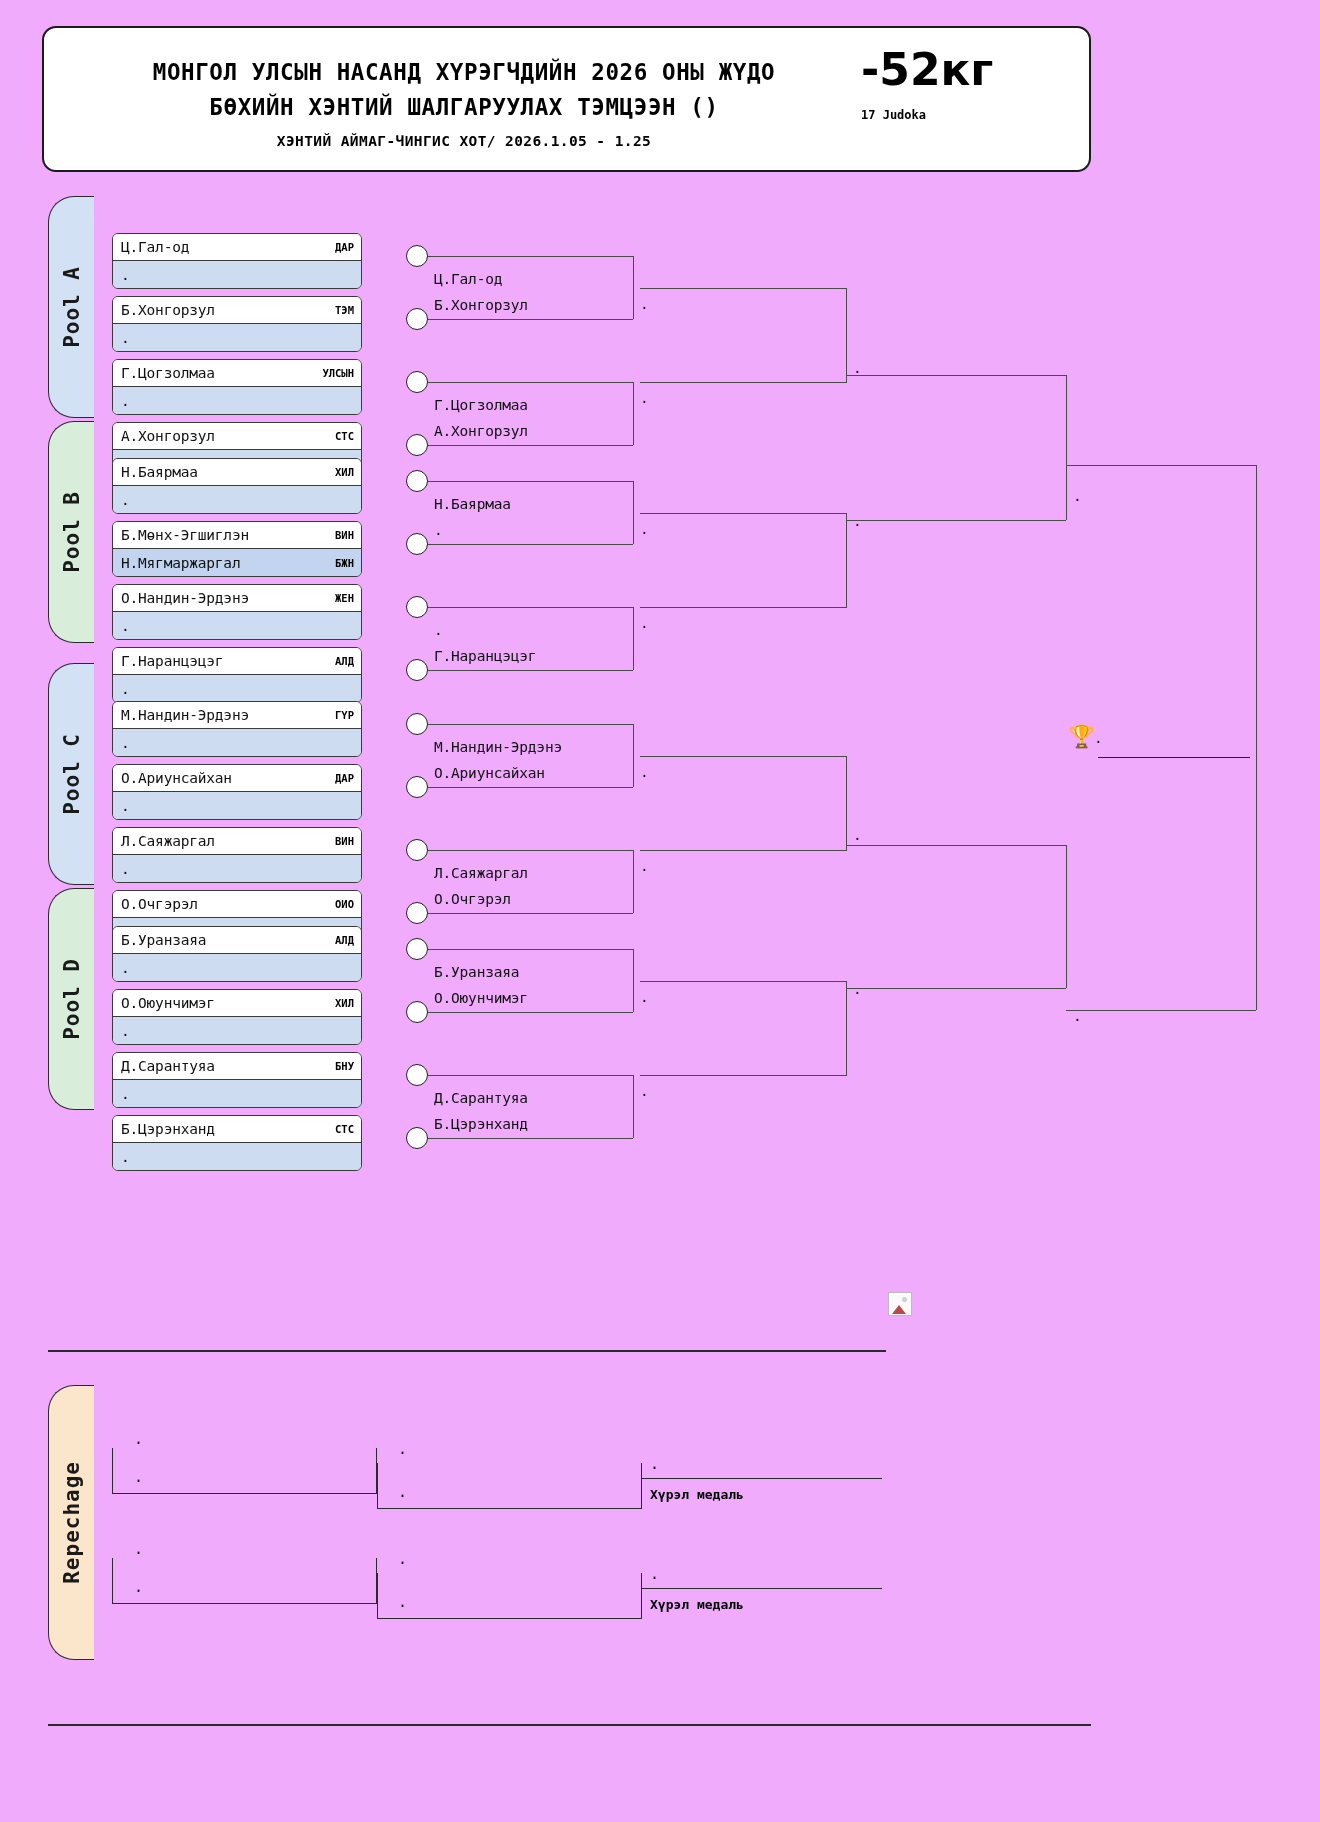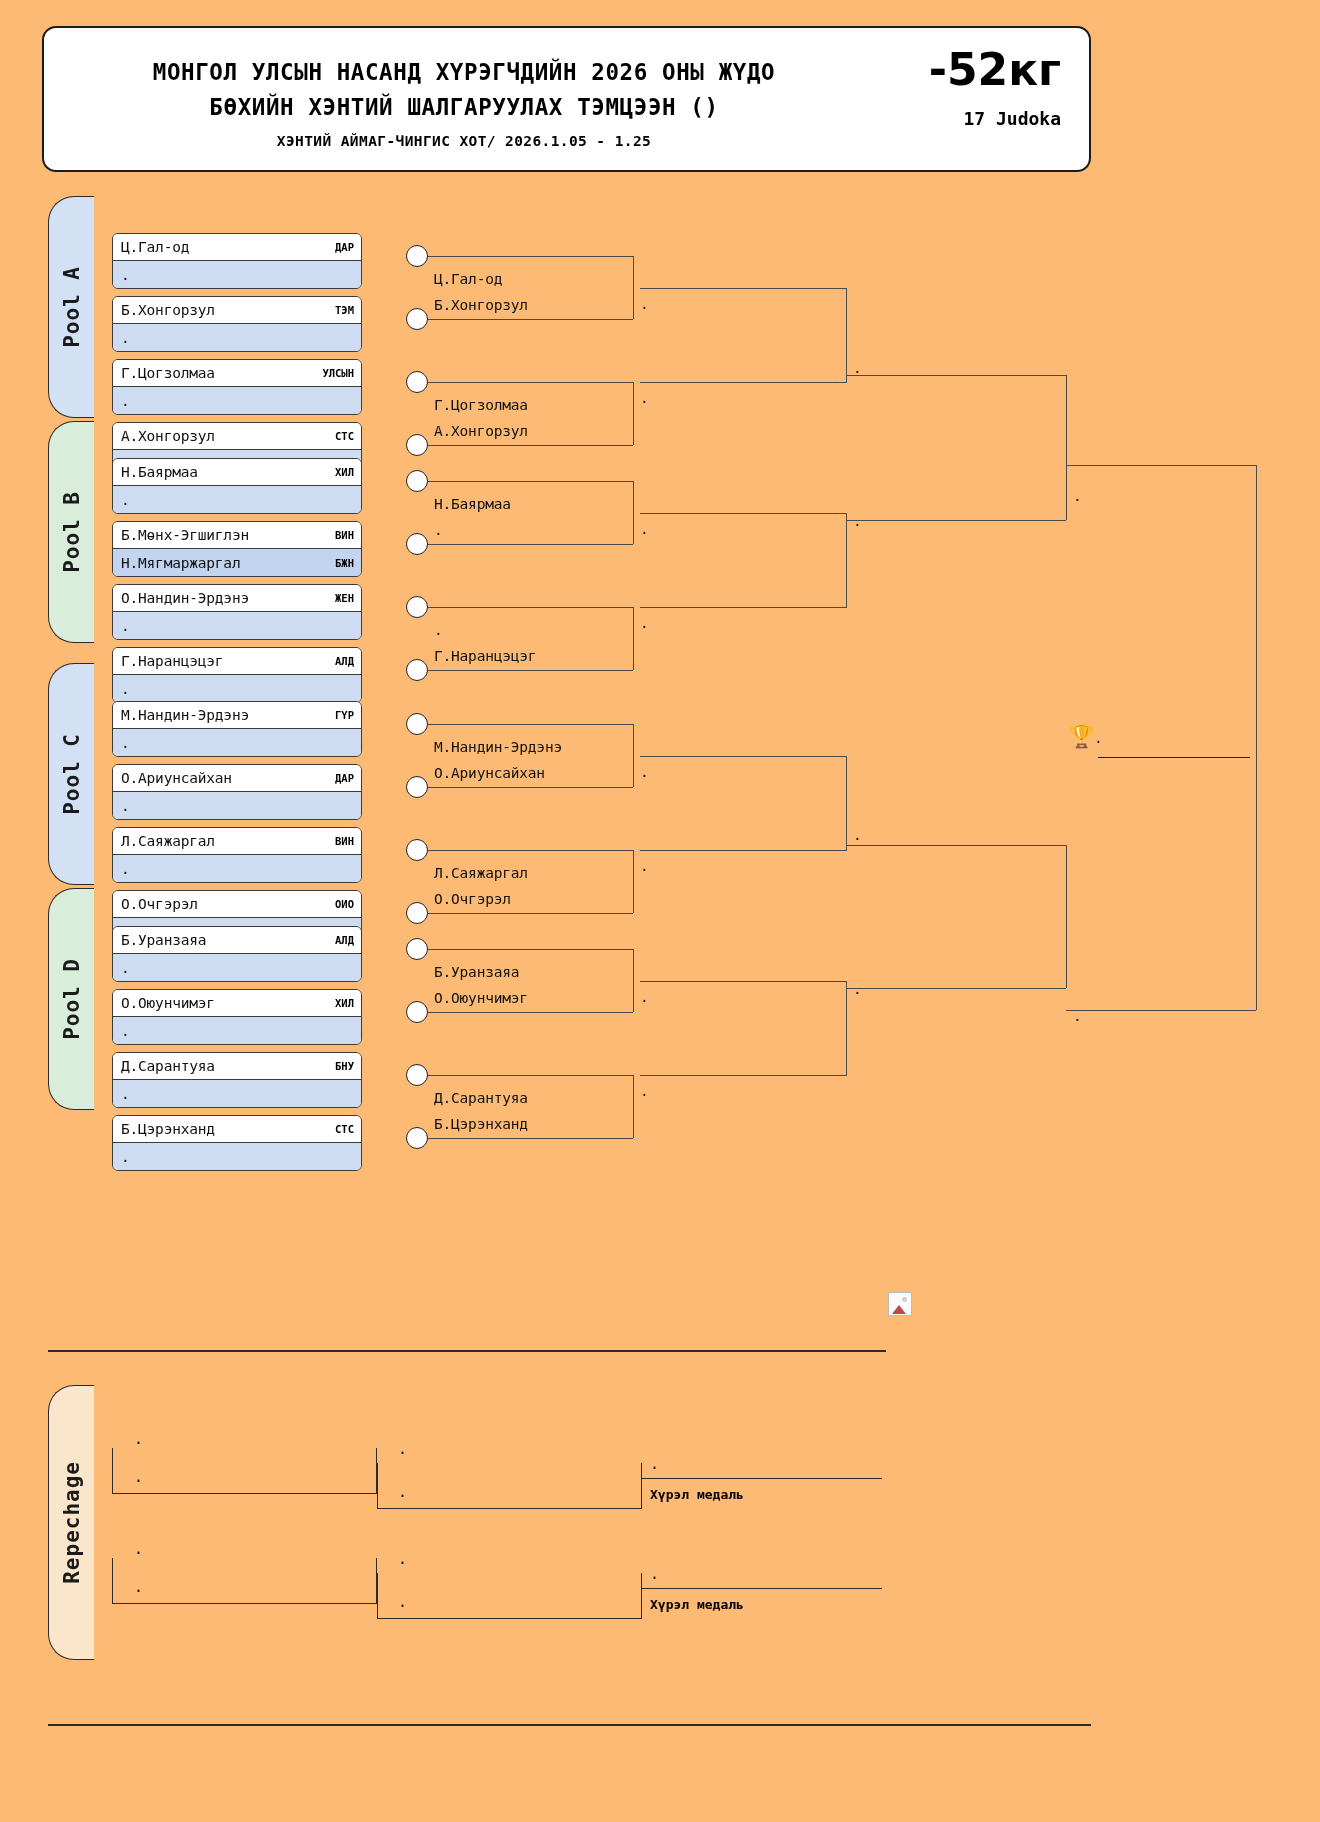"МОНГОЛ УЛСЫН НАСАНД ХҮРЭГЧДИЙН 2026" .page { background: #fdba74 -> #f0abfc }
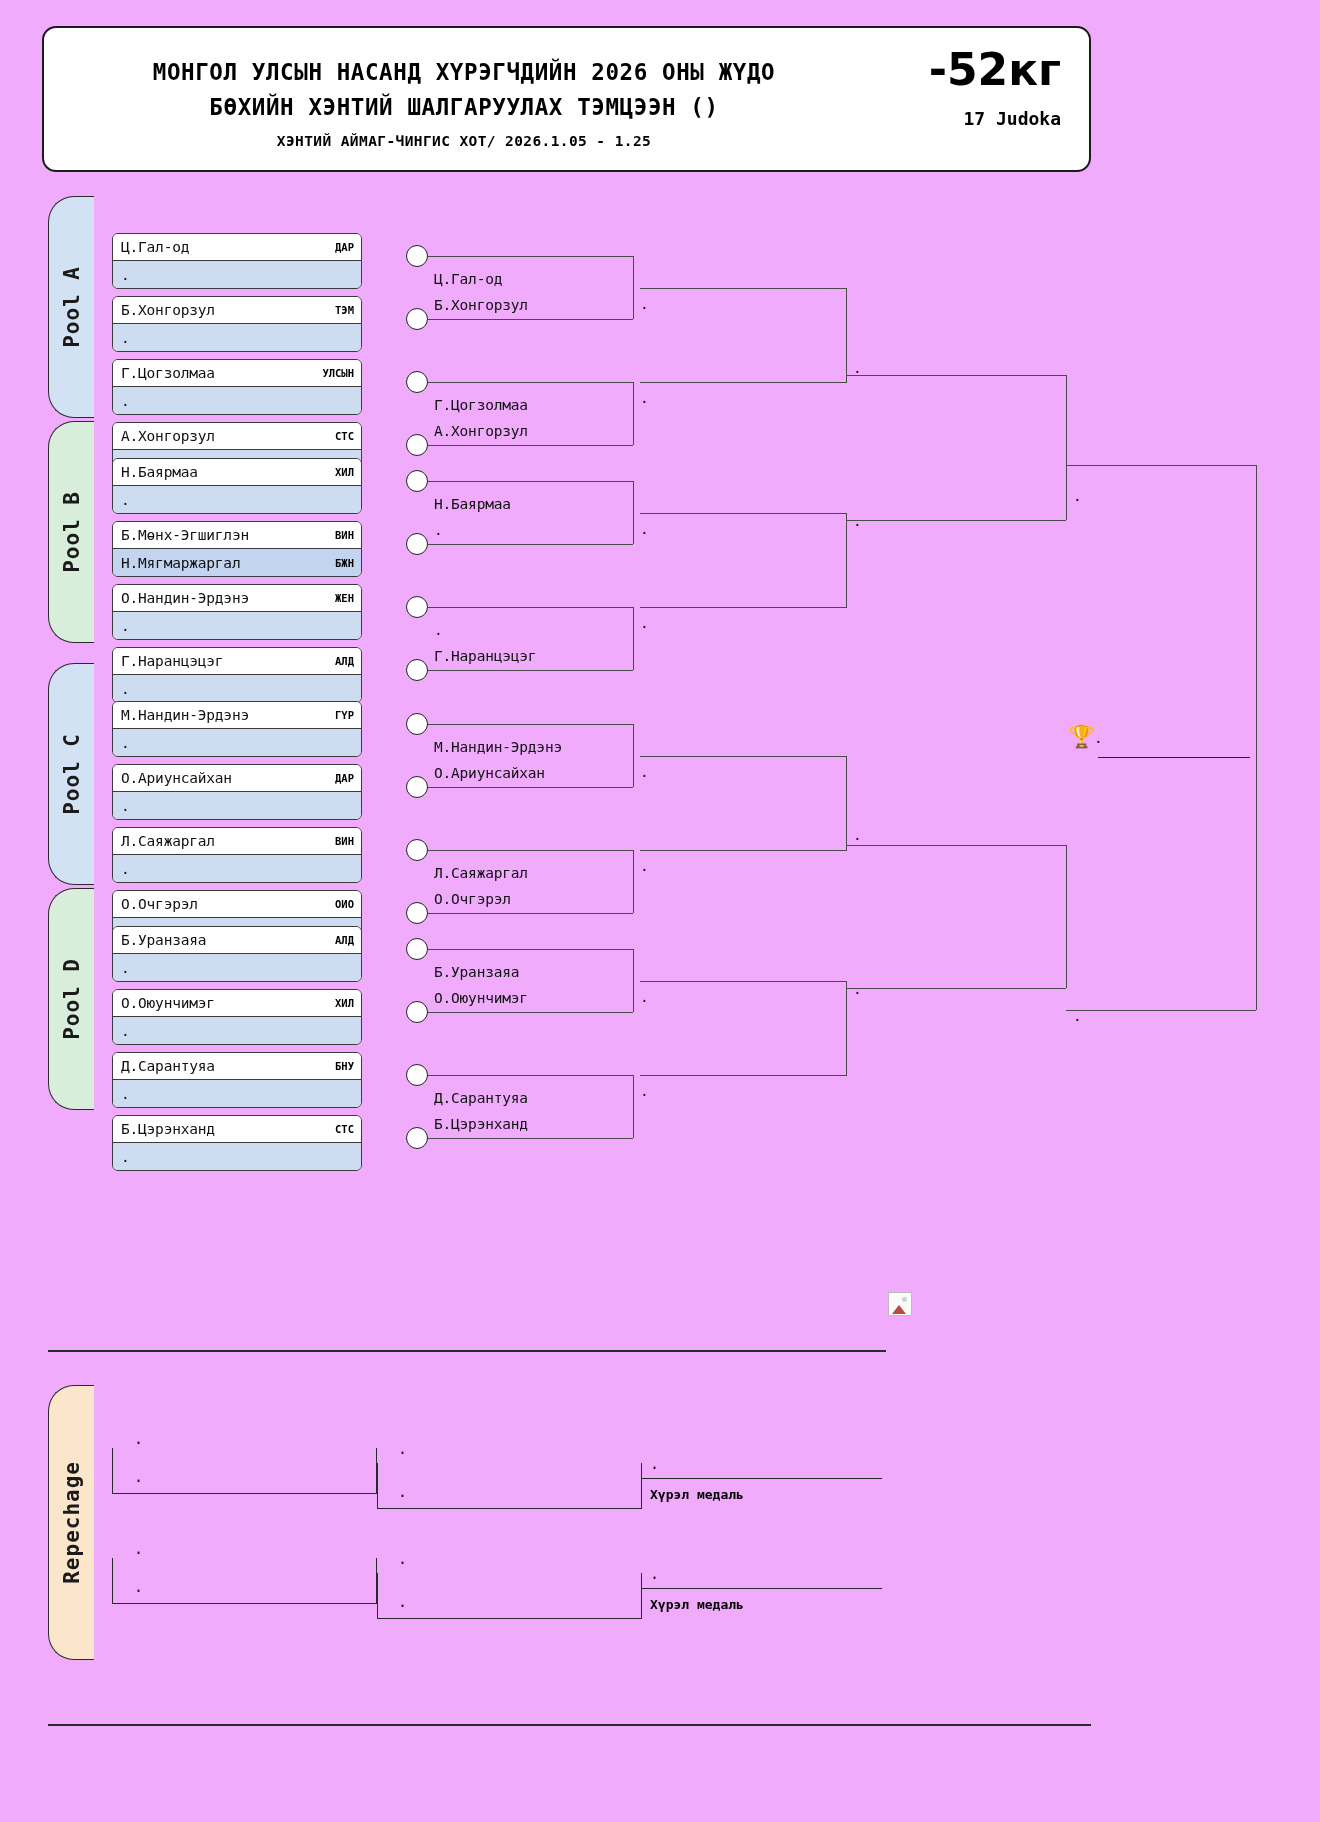"-52кг" .weight-wrap { text-align: right -> left }
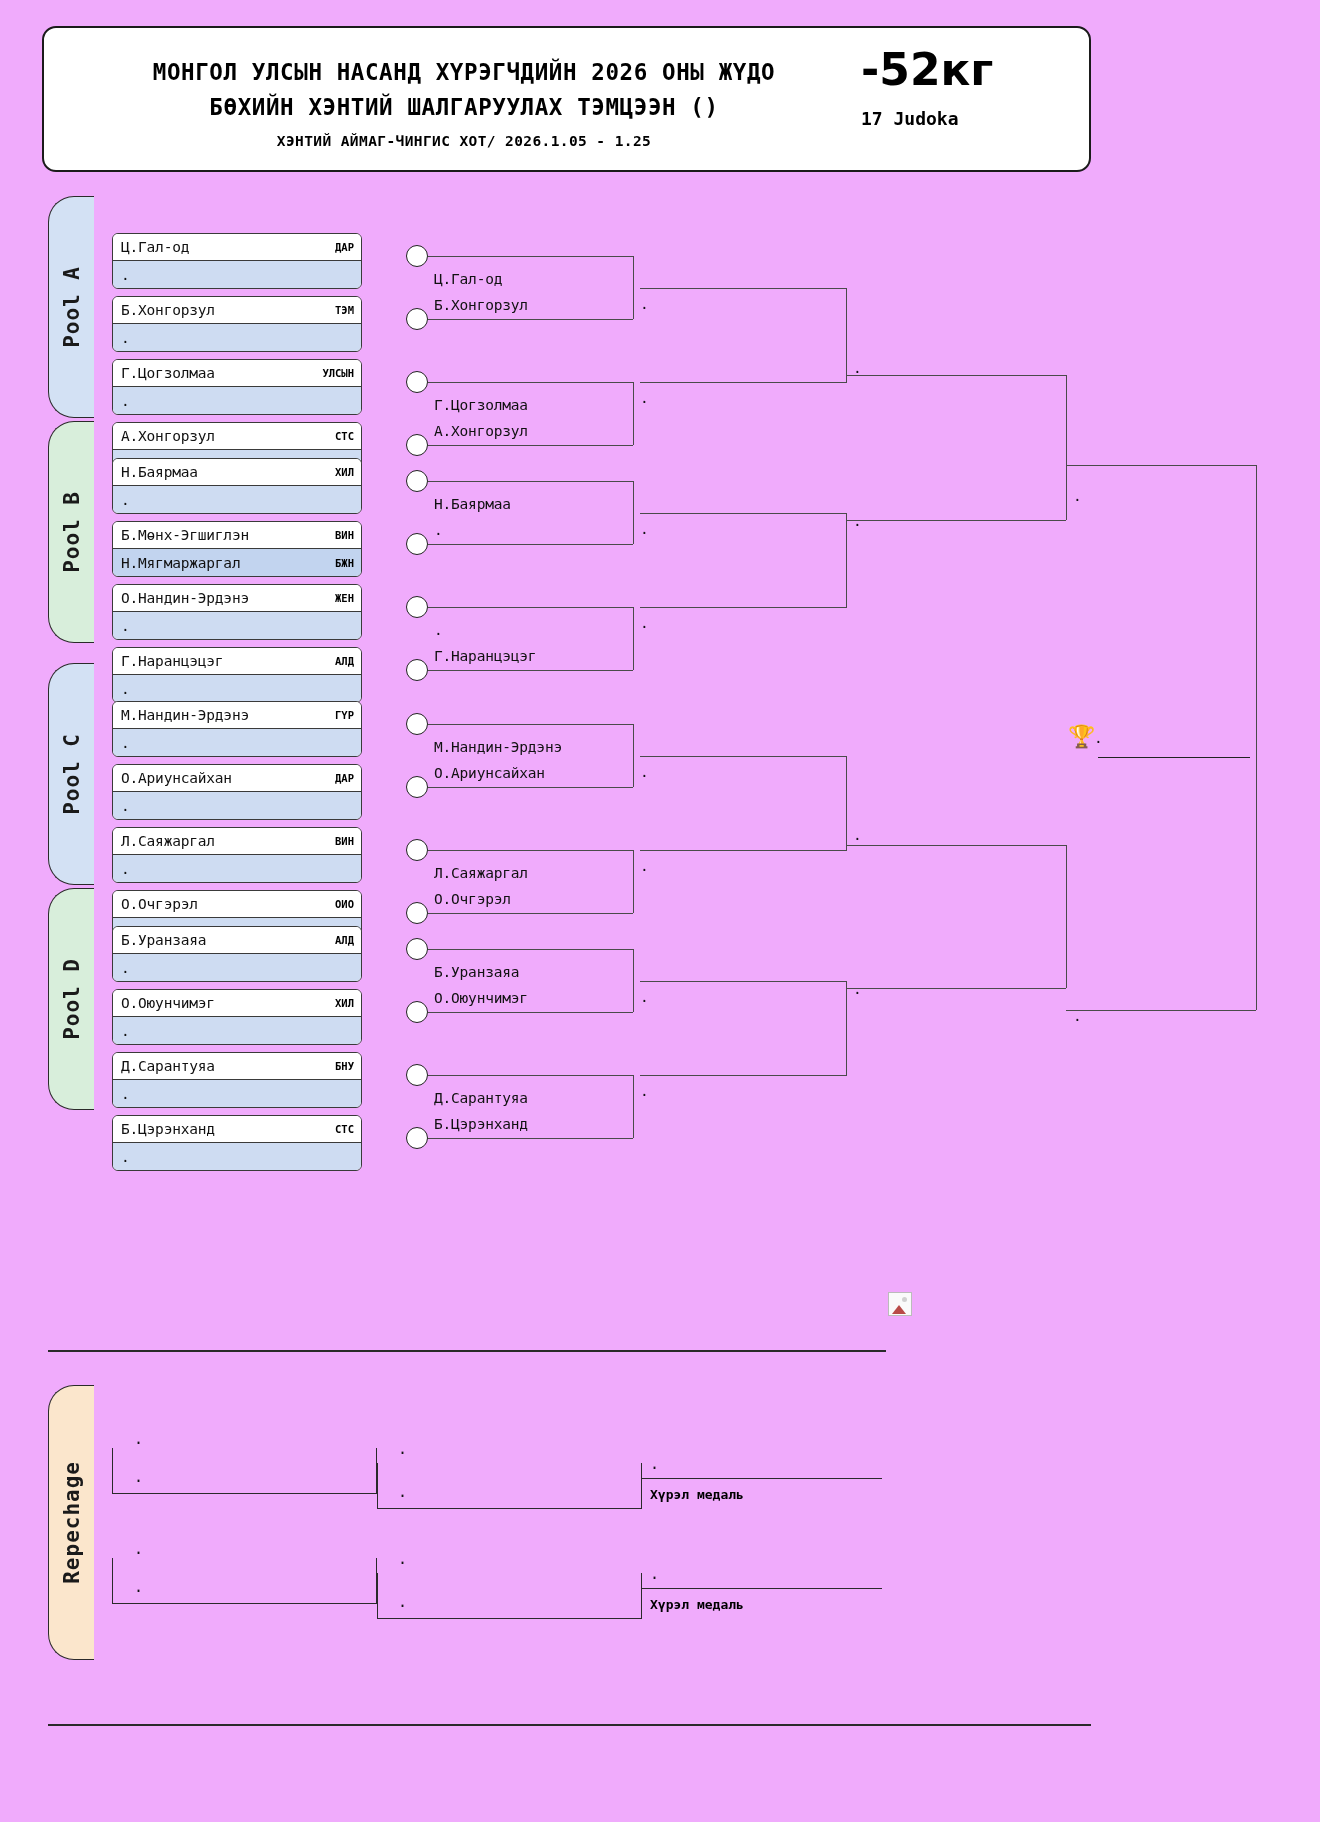"17 Judoka" .judoka-count { font-size: 18px -> 12px }
